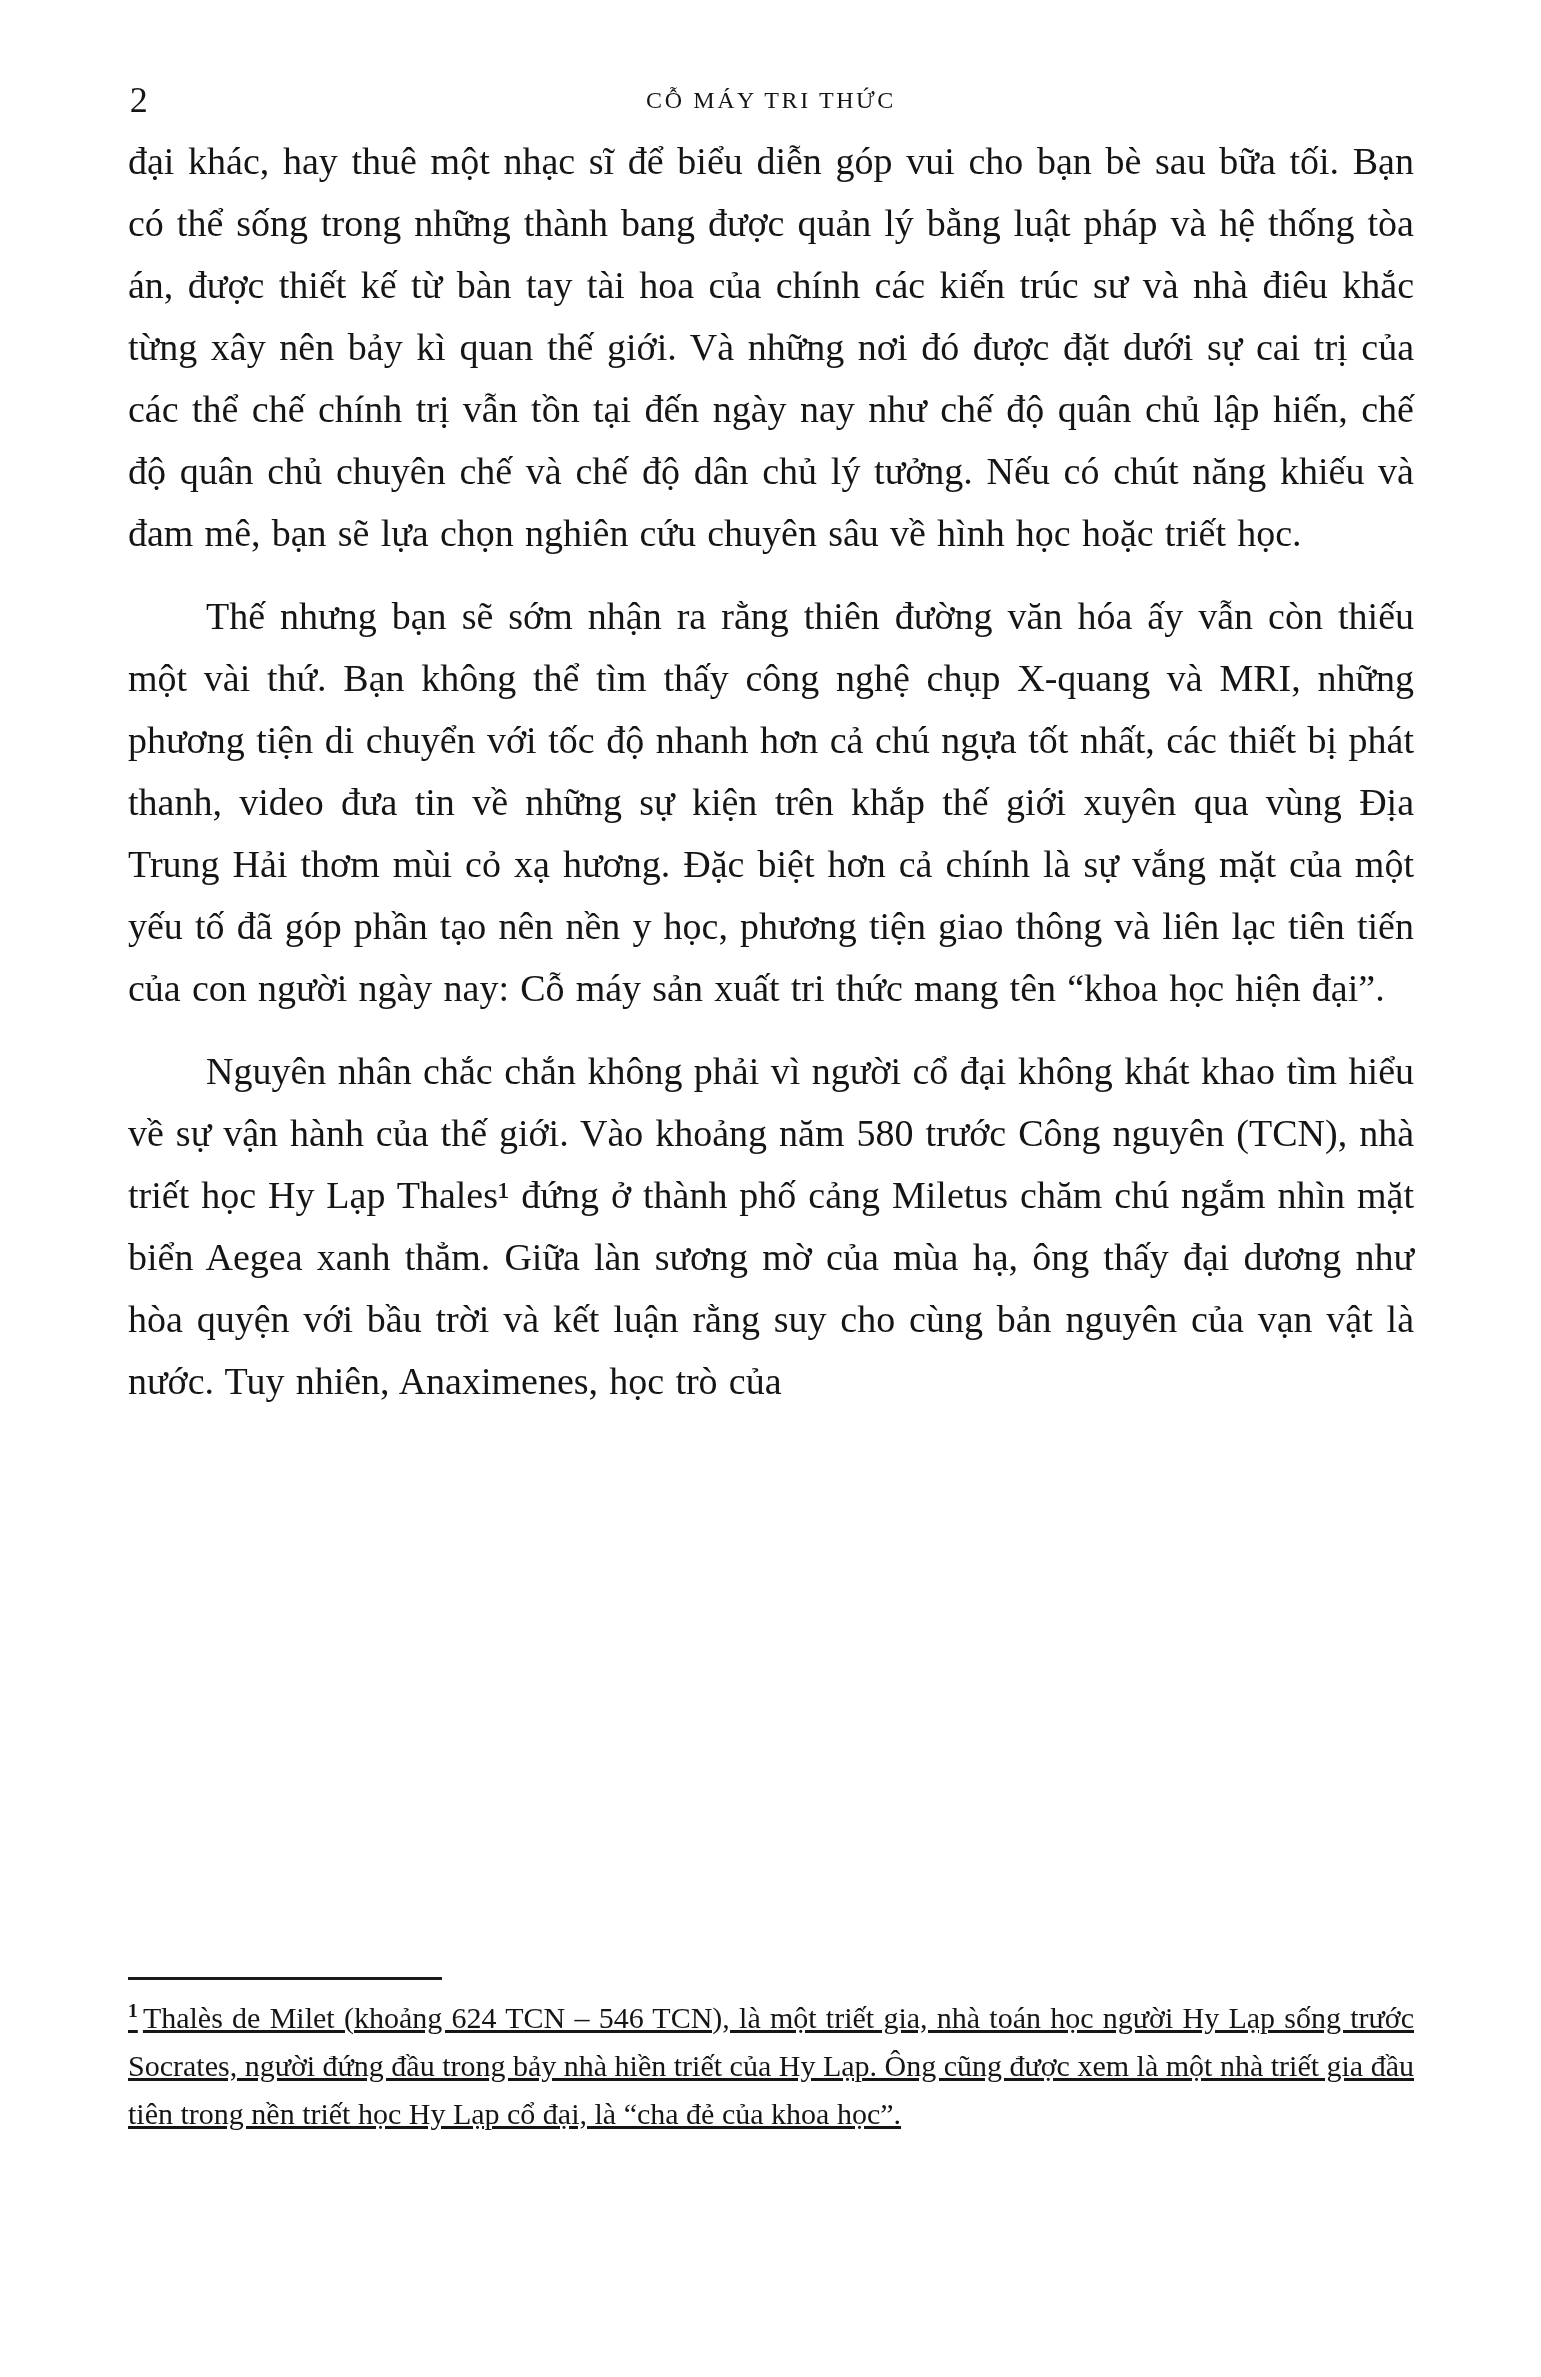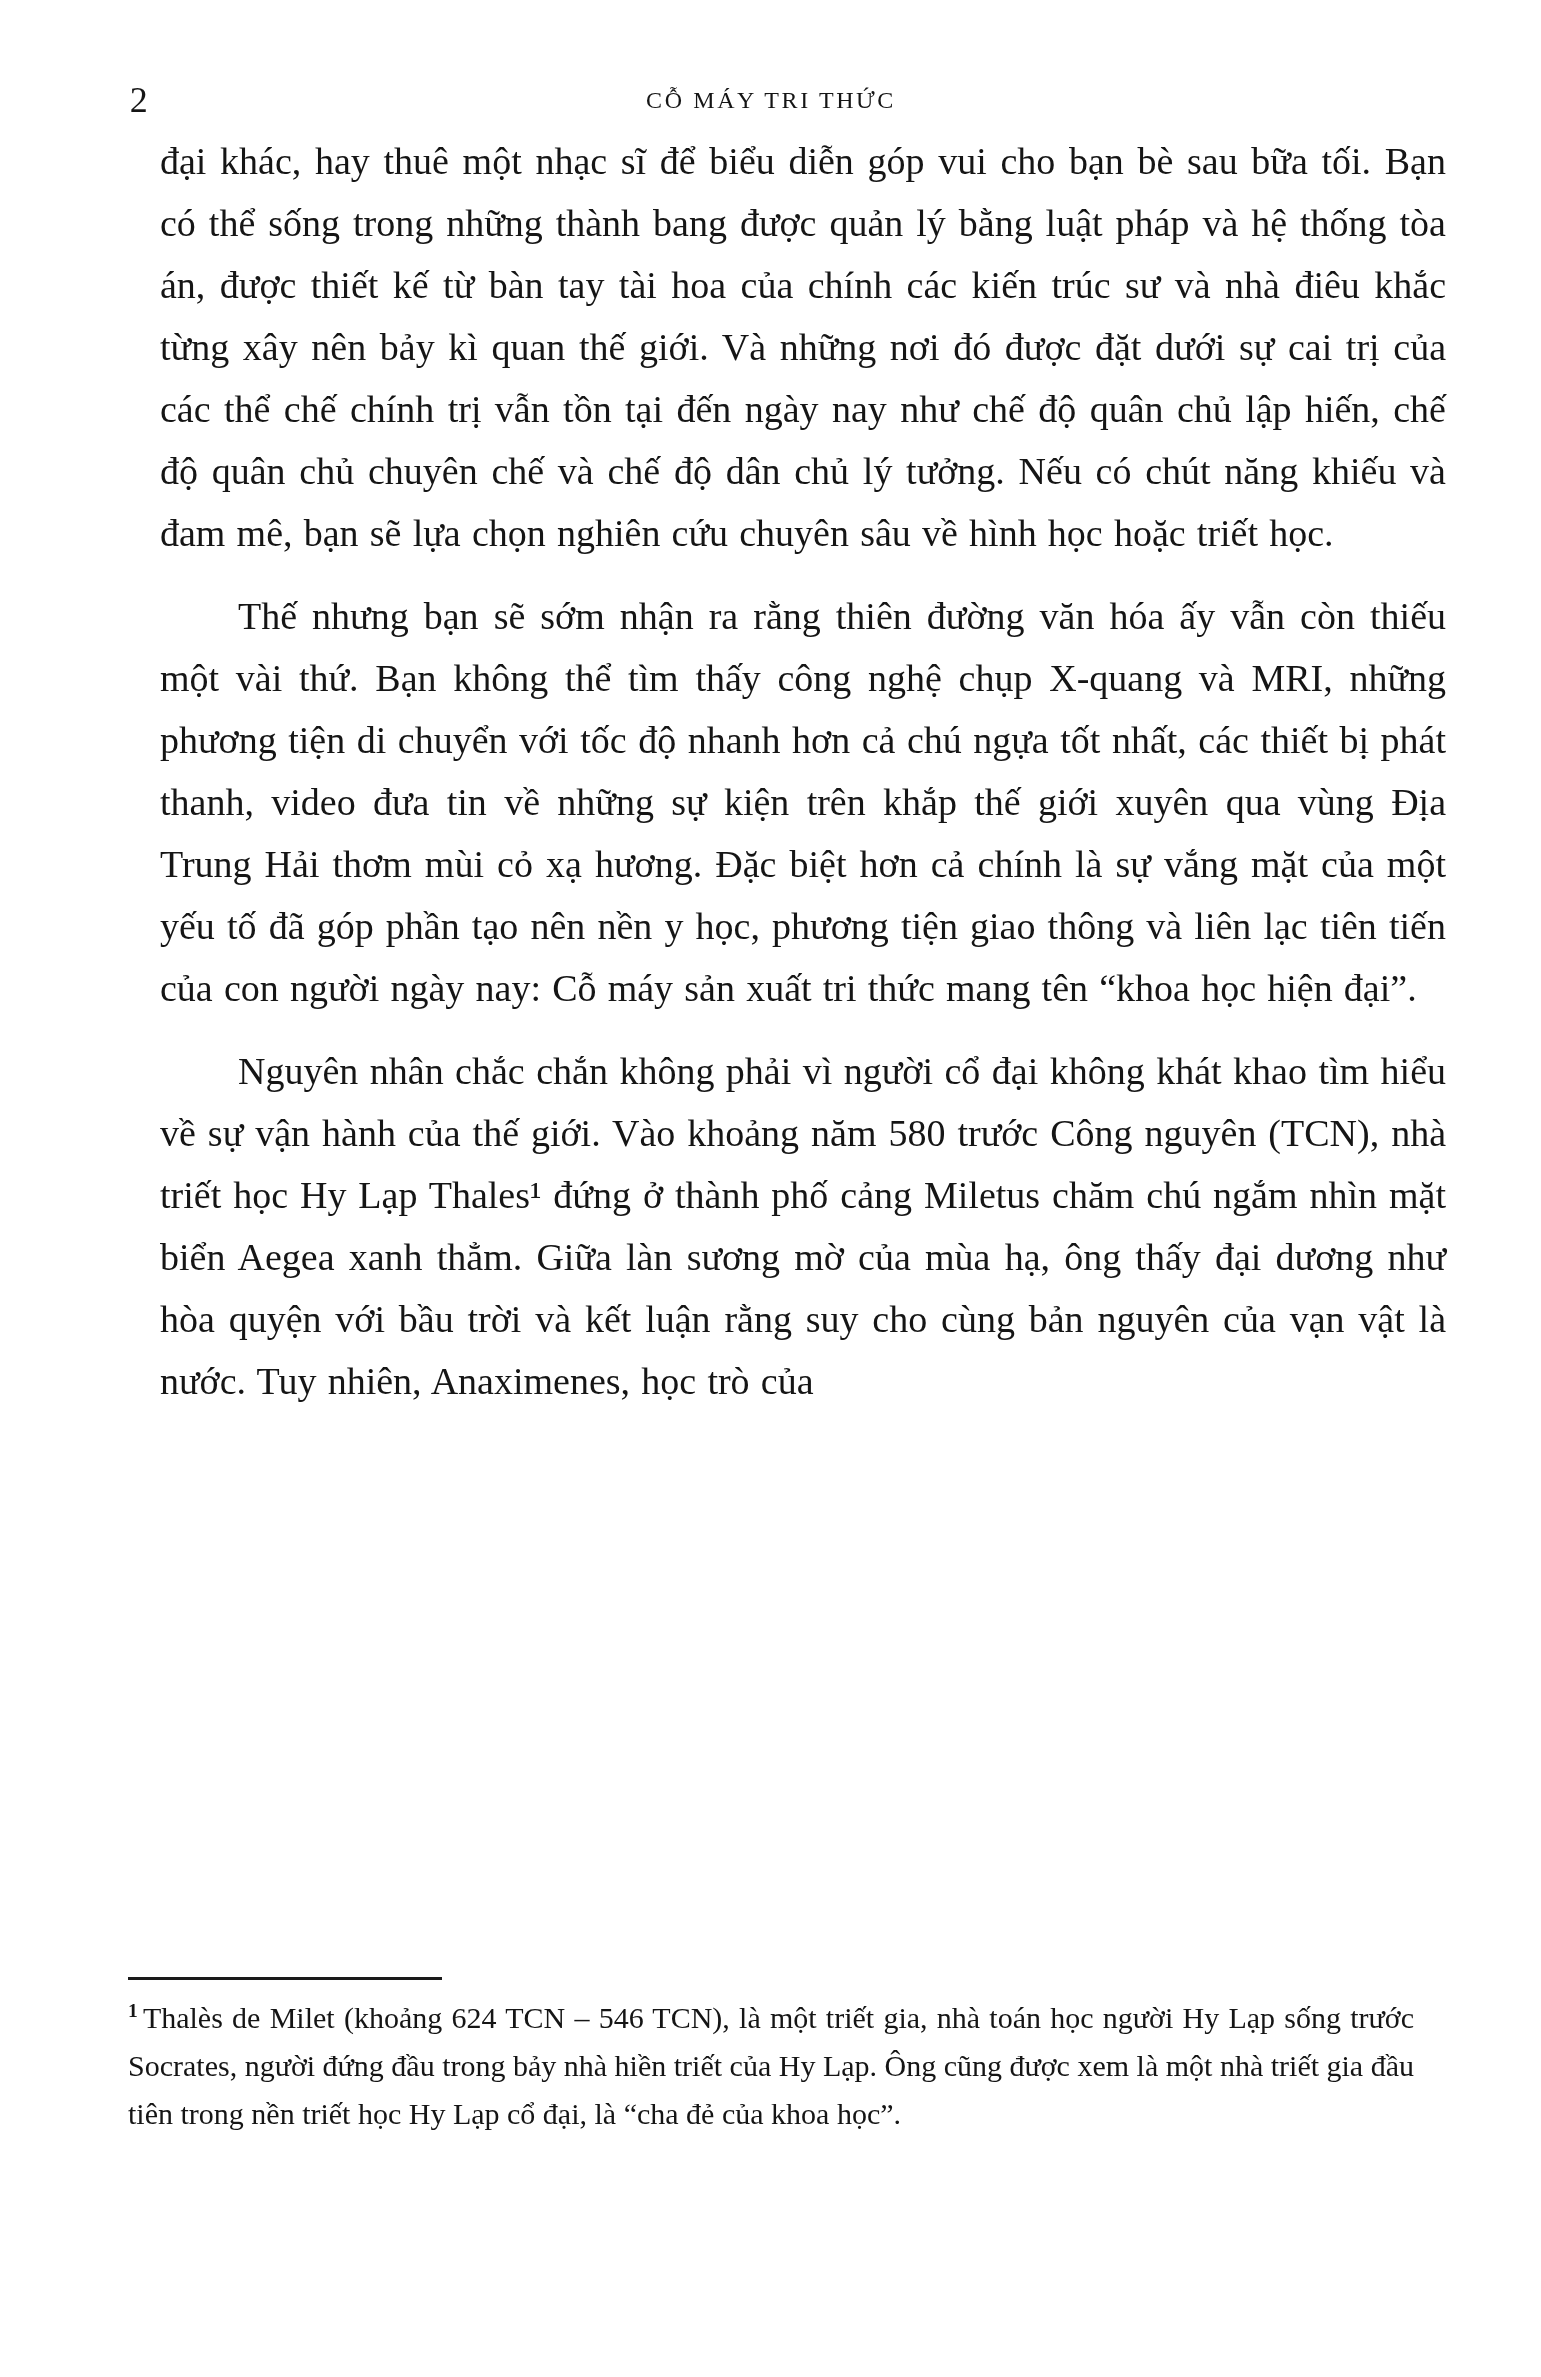"đại khác, hay thuê một" .page-body { margin-left: 32px -> none }
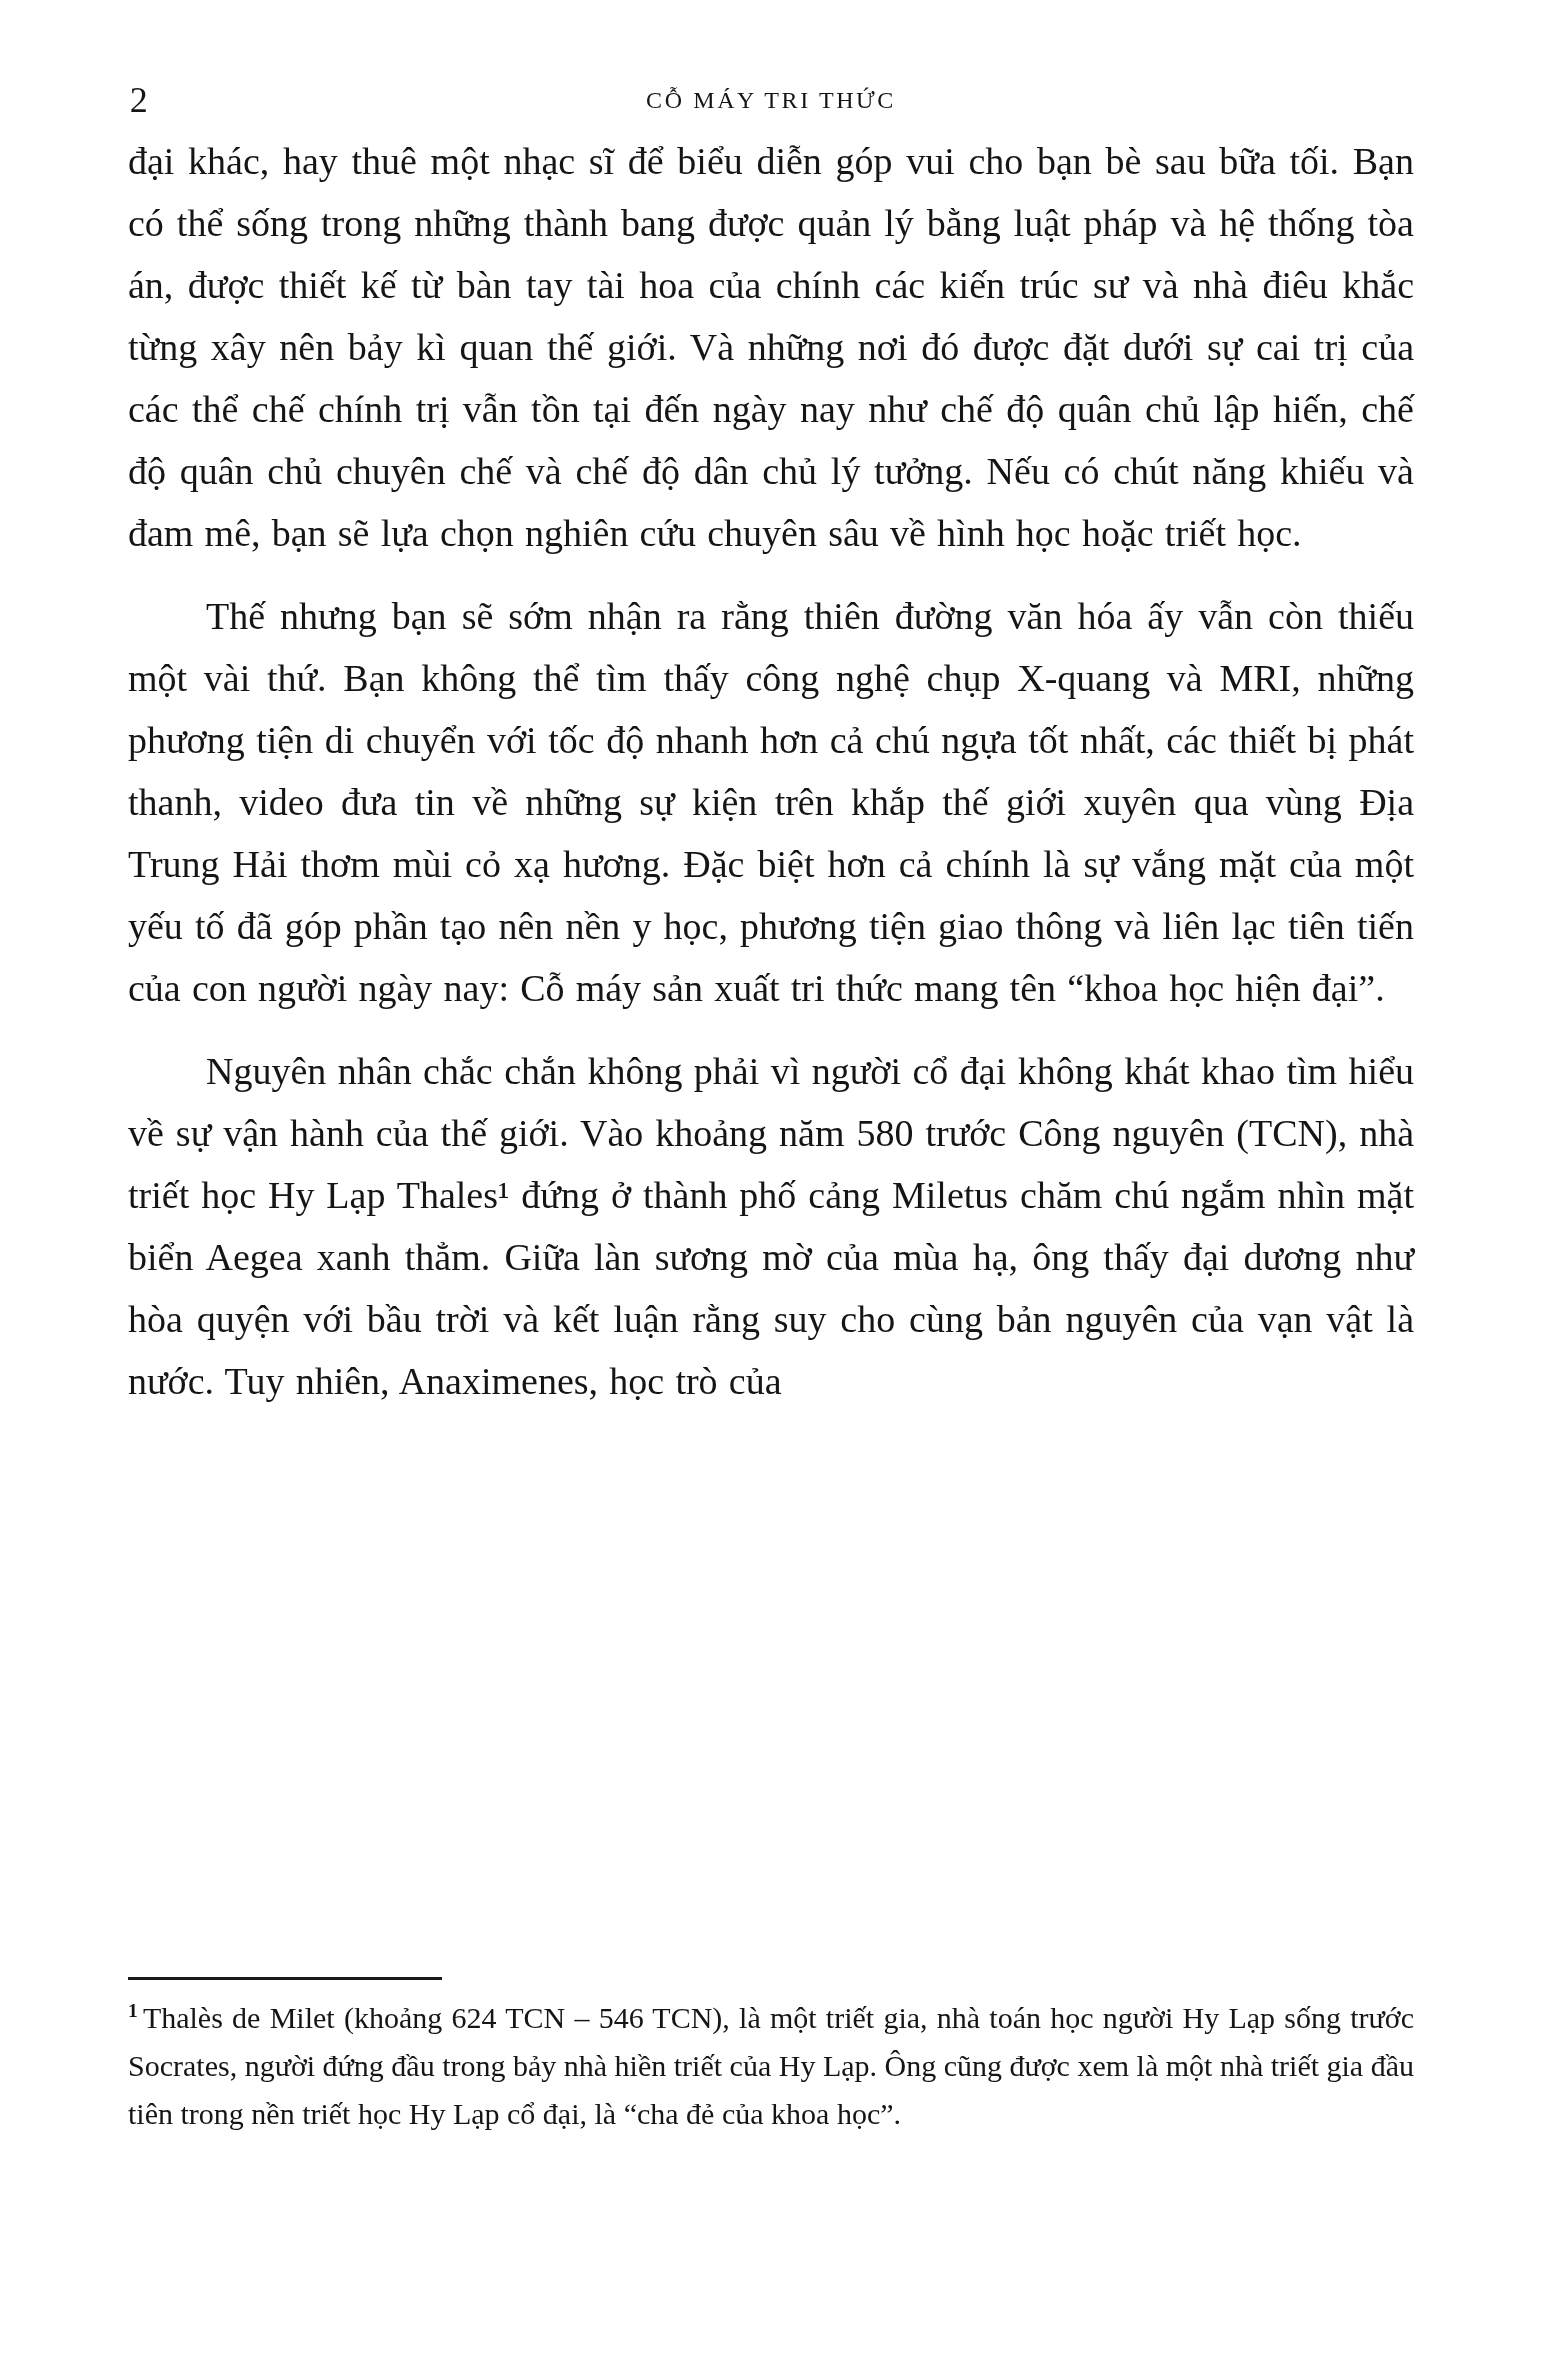"1 Thalès de Milet (khoảng" .footnote-text { text-decoration: none -> underline }
